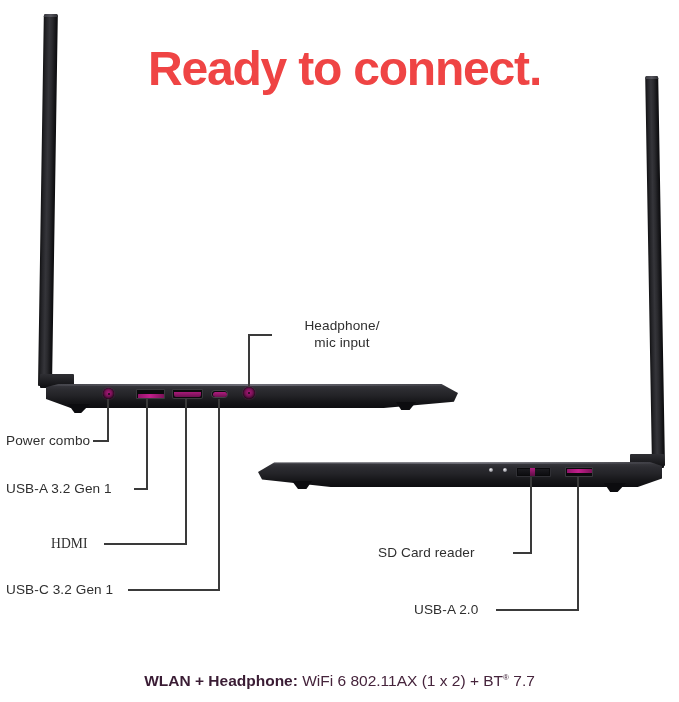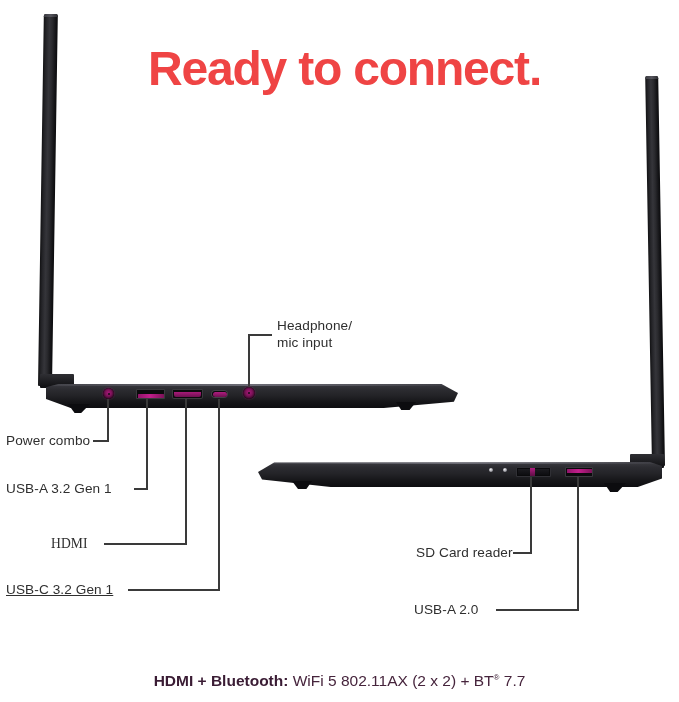"Headphone/" .label.two-line { text-align: none -> center }
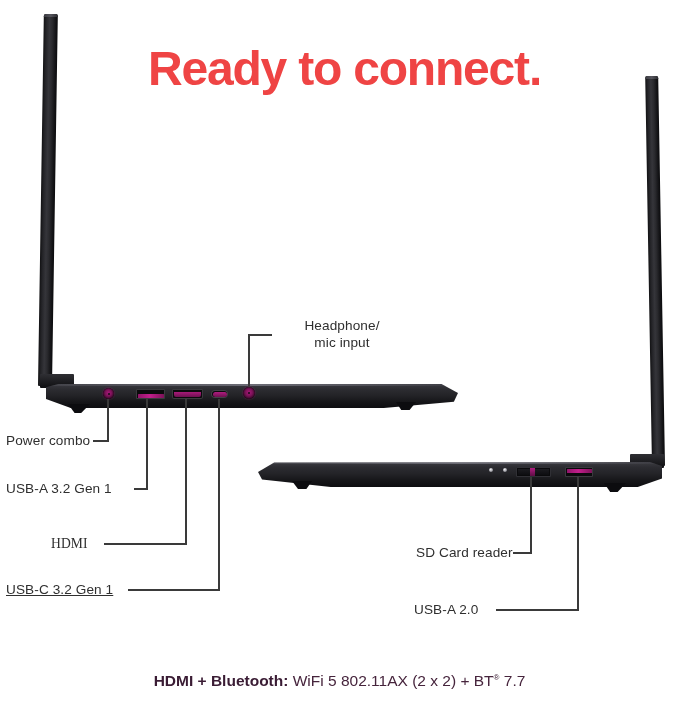"SD Card reader" div.label { margin-left: 38px -> none }
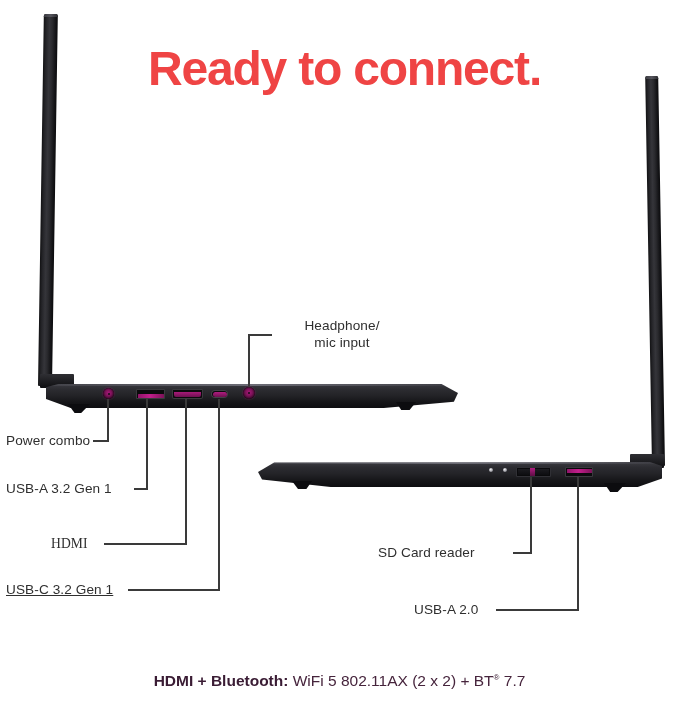"USB-C 3.2 Gen 1" div.label { text-decoration: underline -> none }
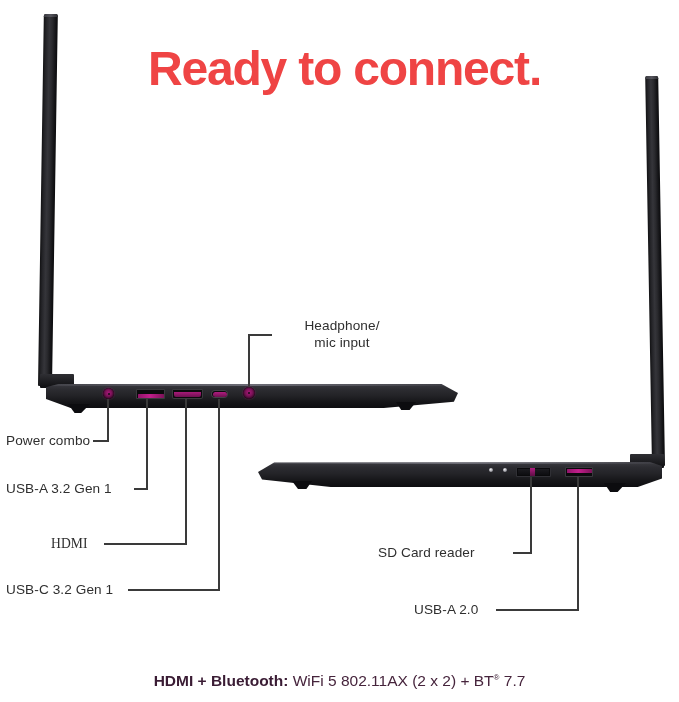"HDMI + Bluetooth:" span.lead { text: HDMI + Bluetooth -> WLAN + Headphone }
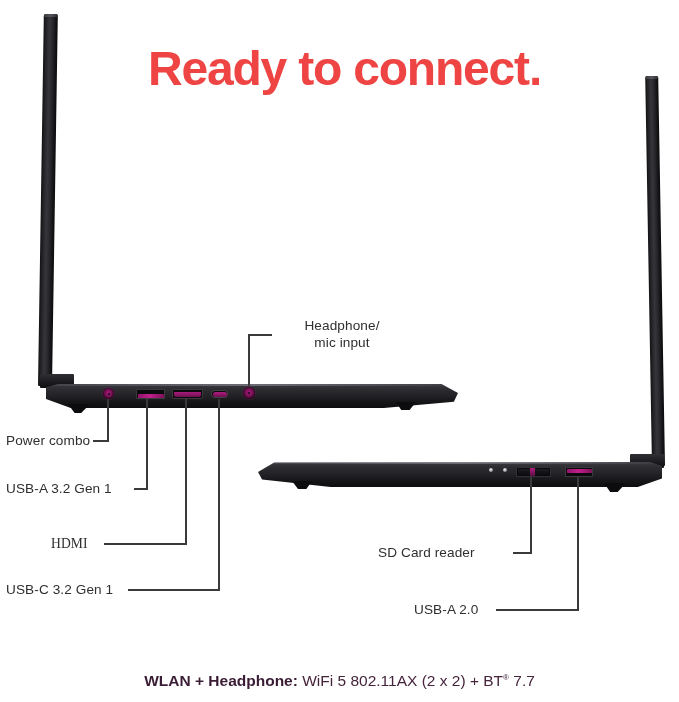"WiFi 5 802.11AX (2 x" span.val { text: 5 802.11AX (2 -> 6 802.11AX (1 }
